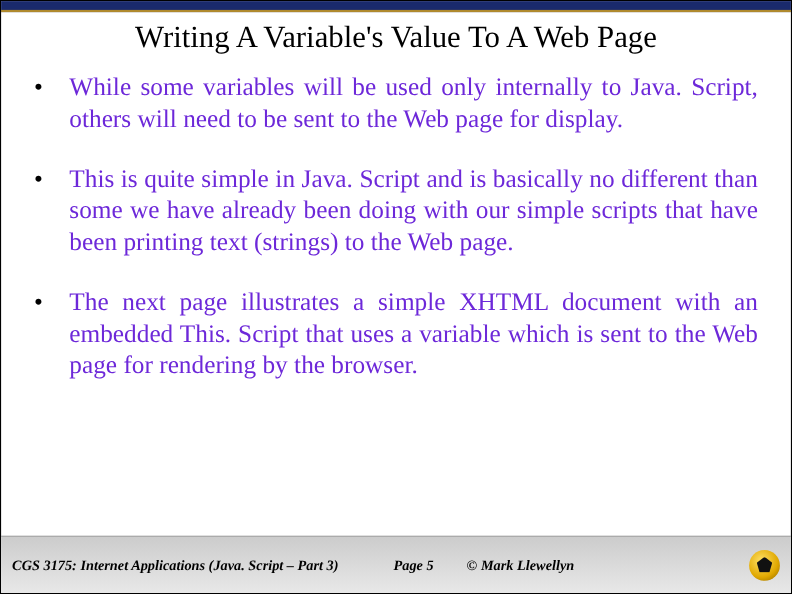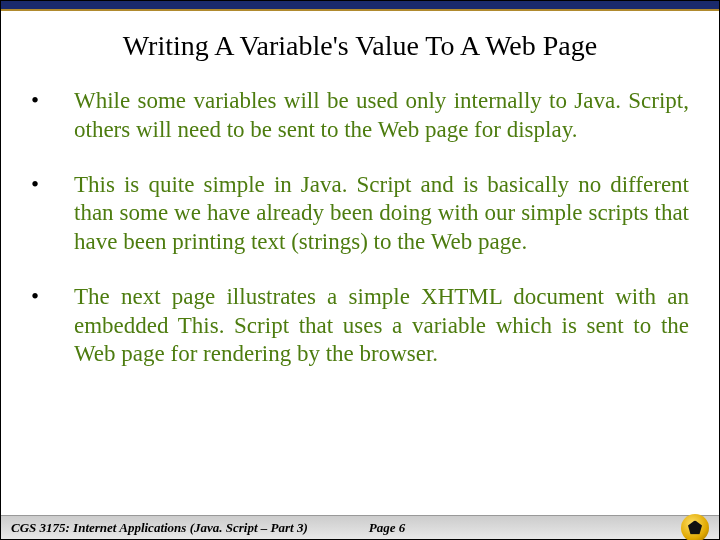"Writing A Variable's Value To" * { gap: 11px -> none }
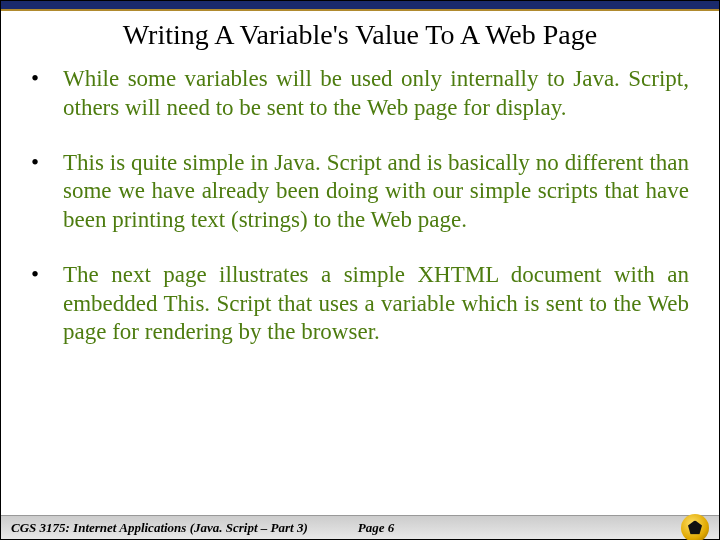"While some variables will be" .bullet-text { color: #4d7c0f -> #6d28d9 }
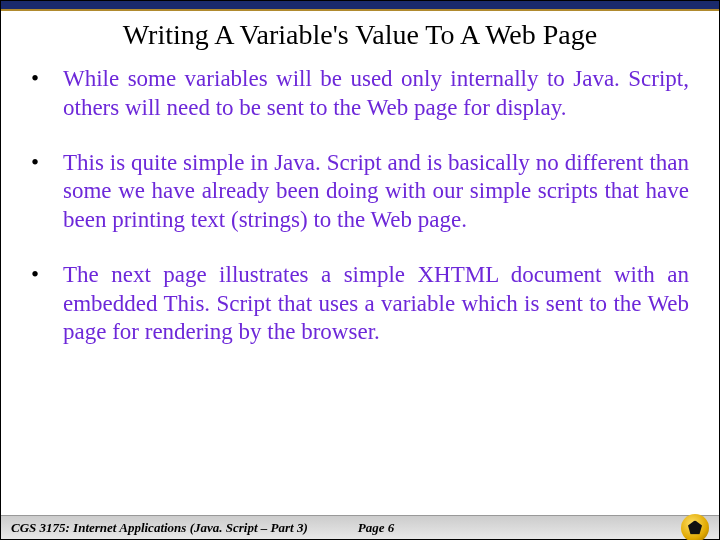"CGS 3175: Internet Applications (Java." .footer { height: 24px -> 52px }
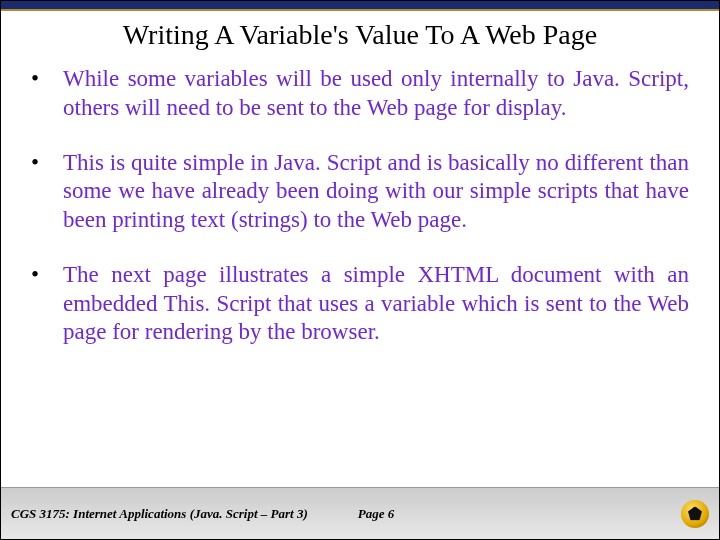"Page 6" span.page { text: 6 -> 5 }
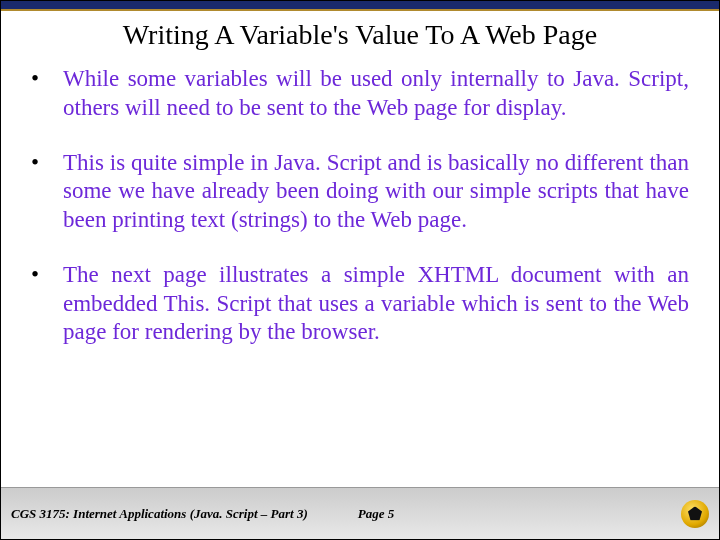"© Mark Llewellyn" span.author { html: none -> <span>© Mark Llewellyn</span> }
